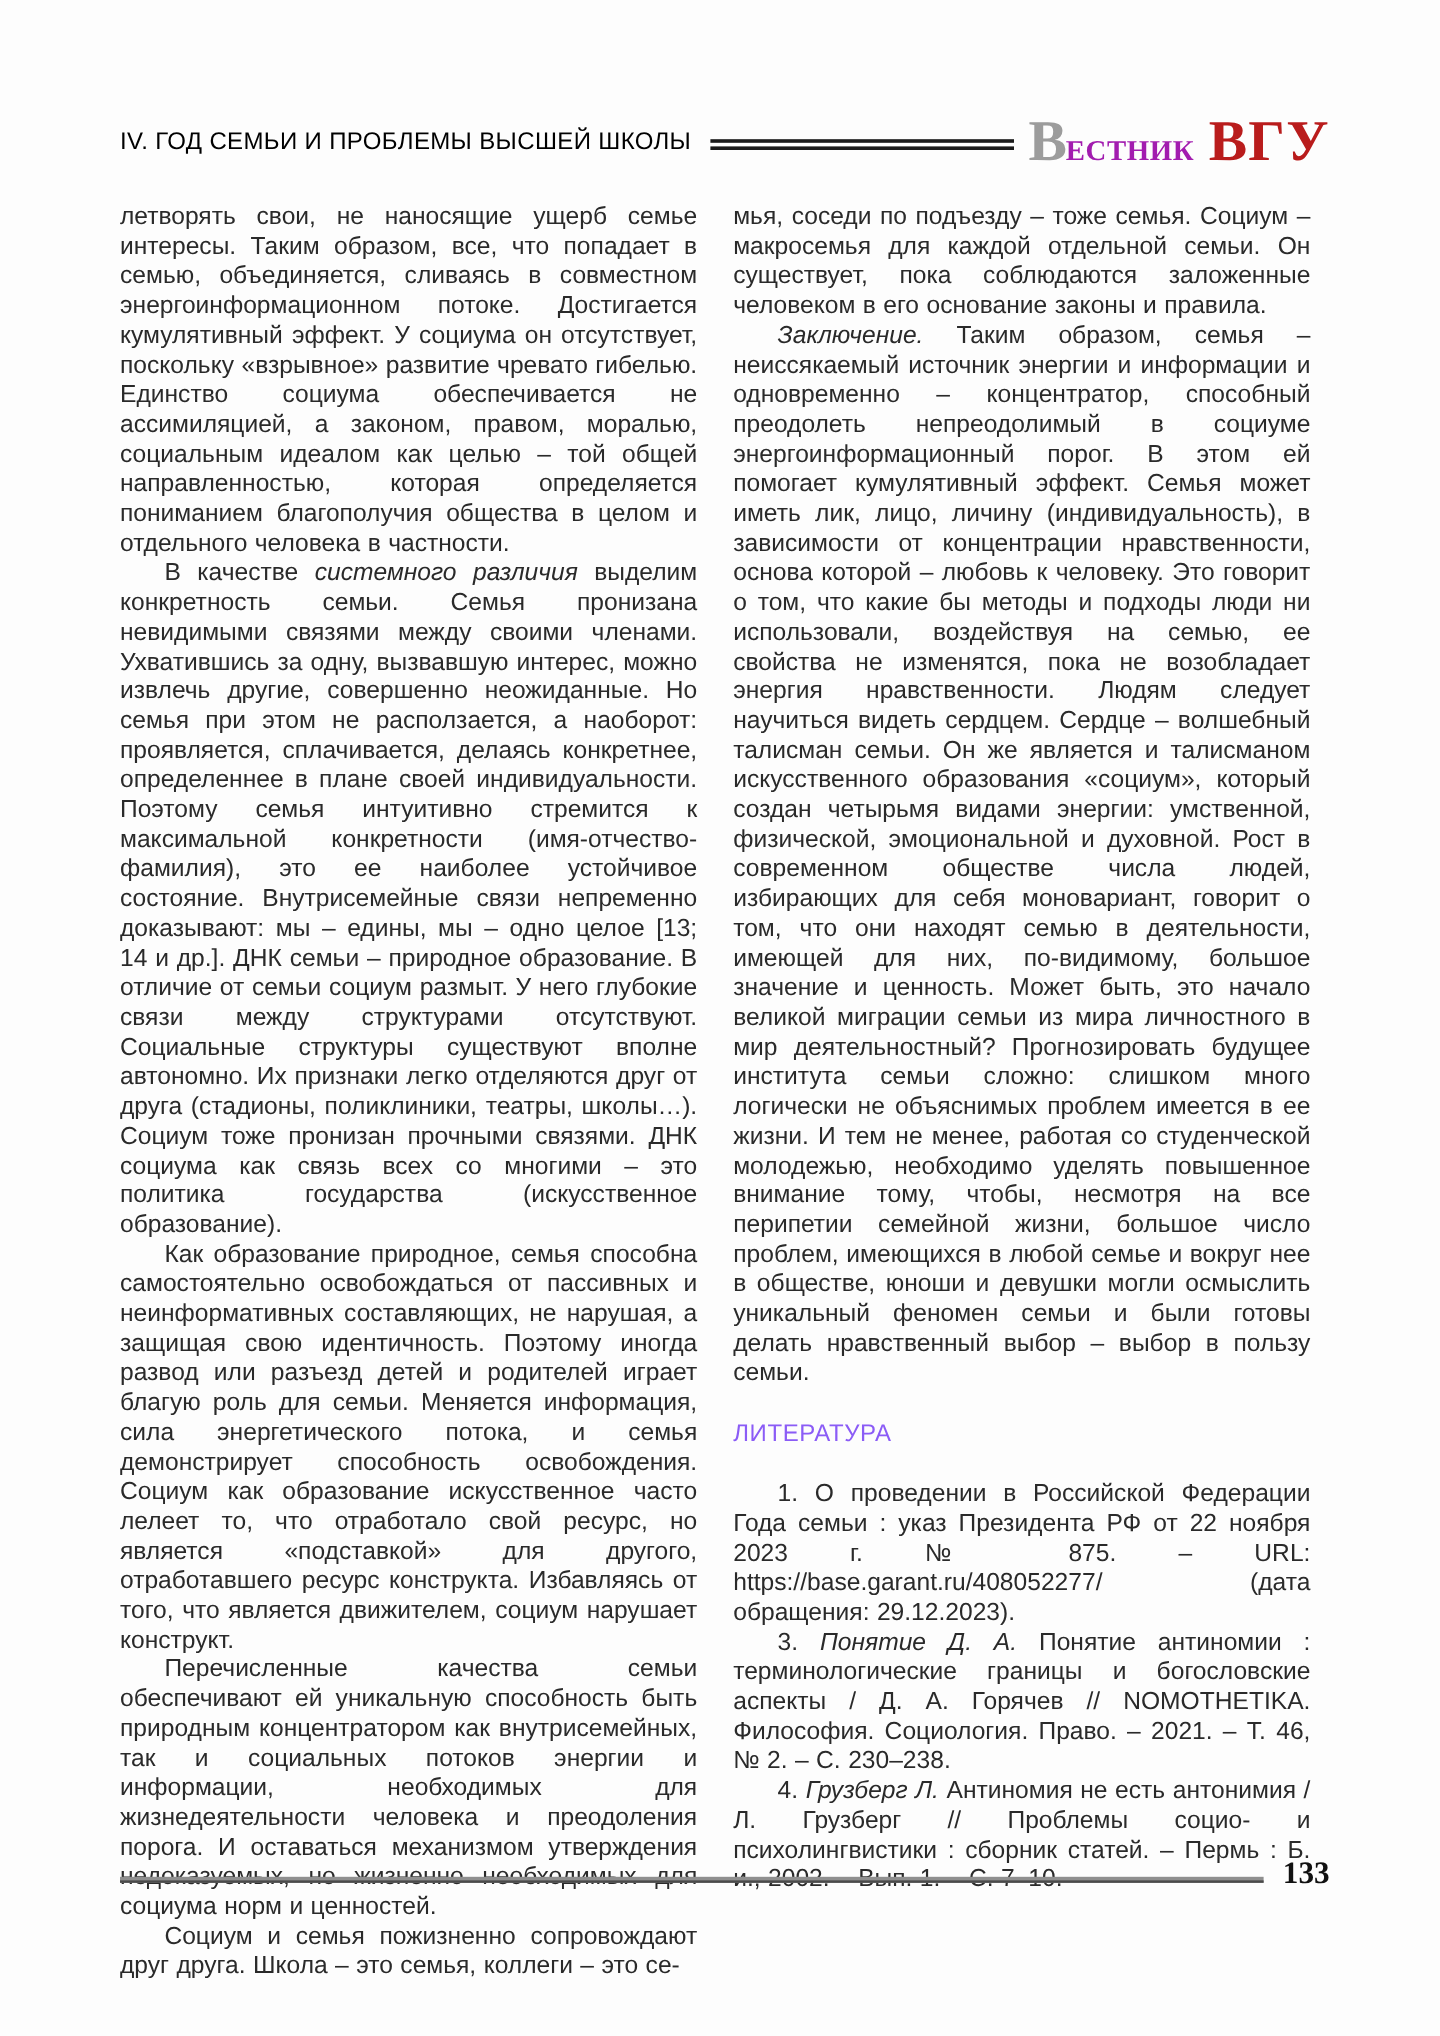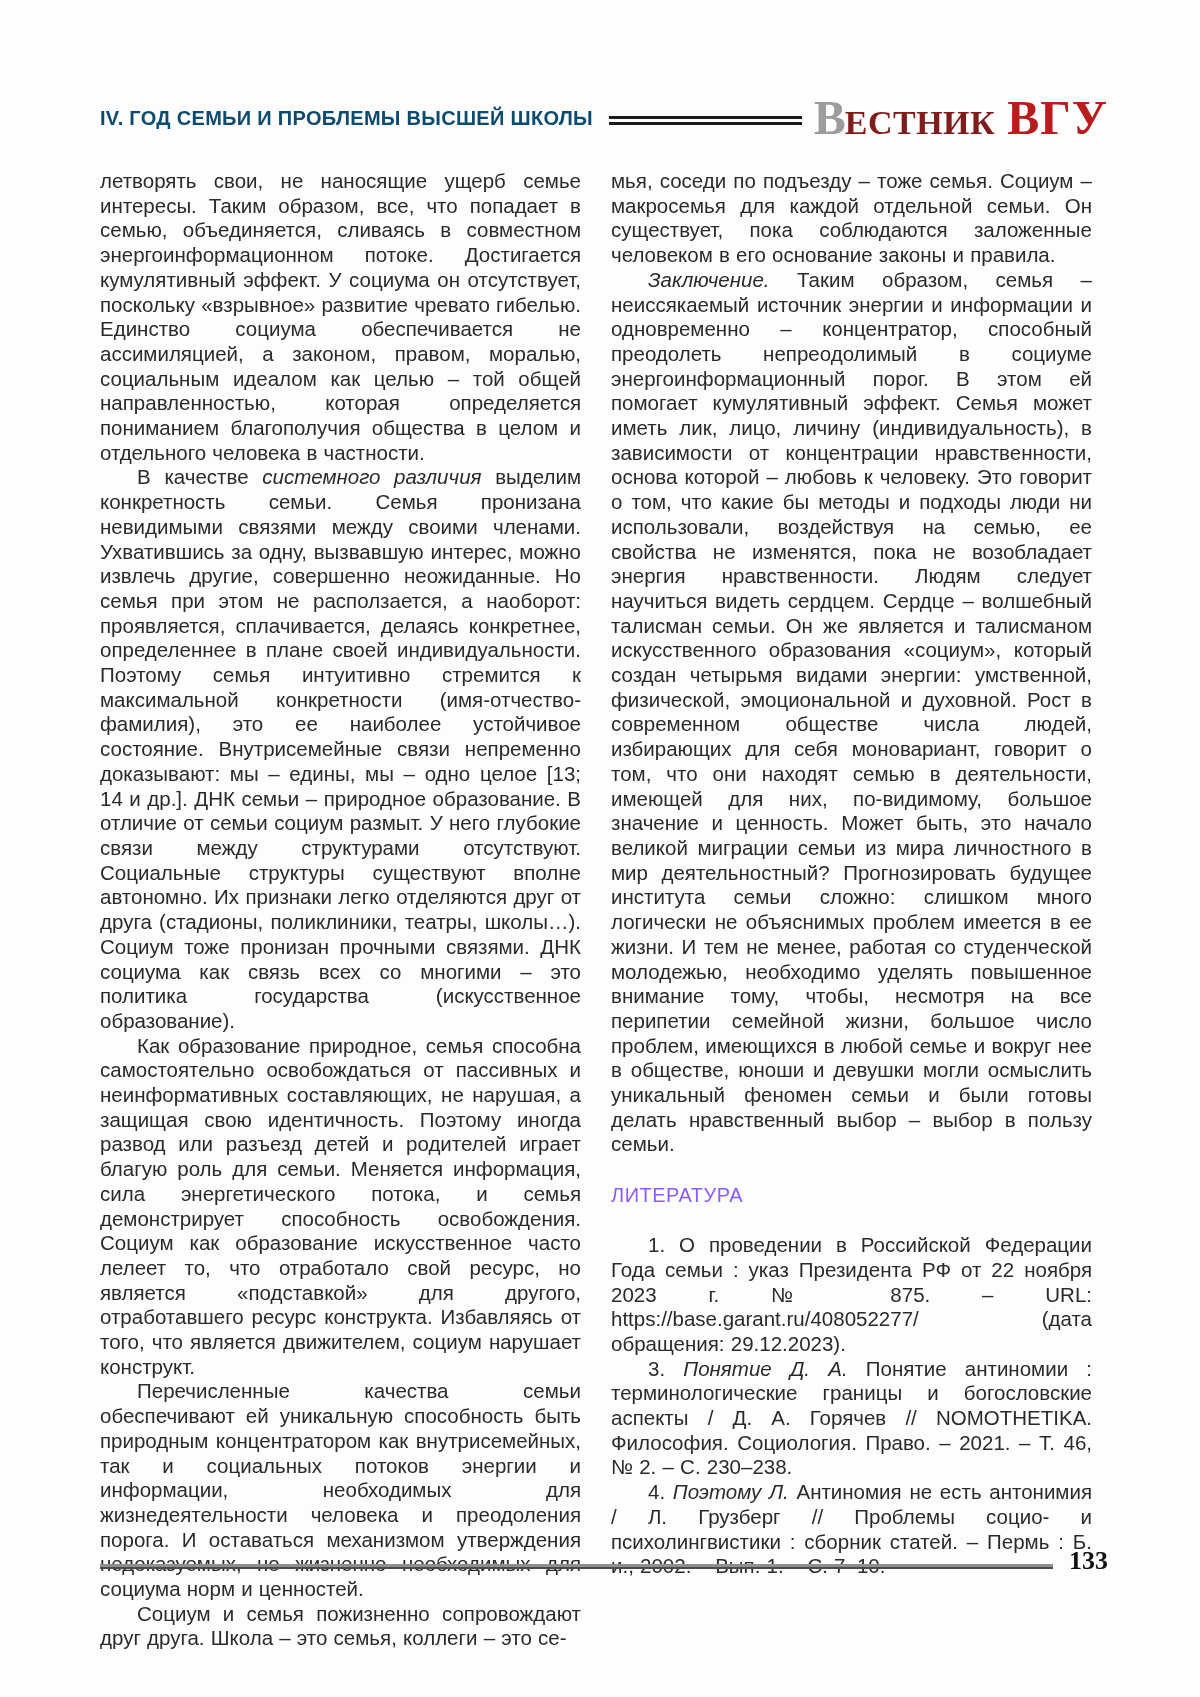"IV. ГОД СЕМЬИ И ПРОБЛЕМЫ" .section-title { color: #0c4a6e -> #000000; font-weight: bold -> normal }
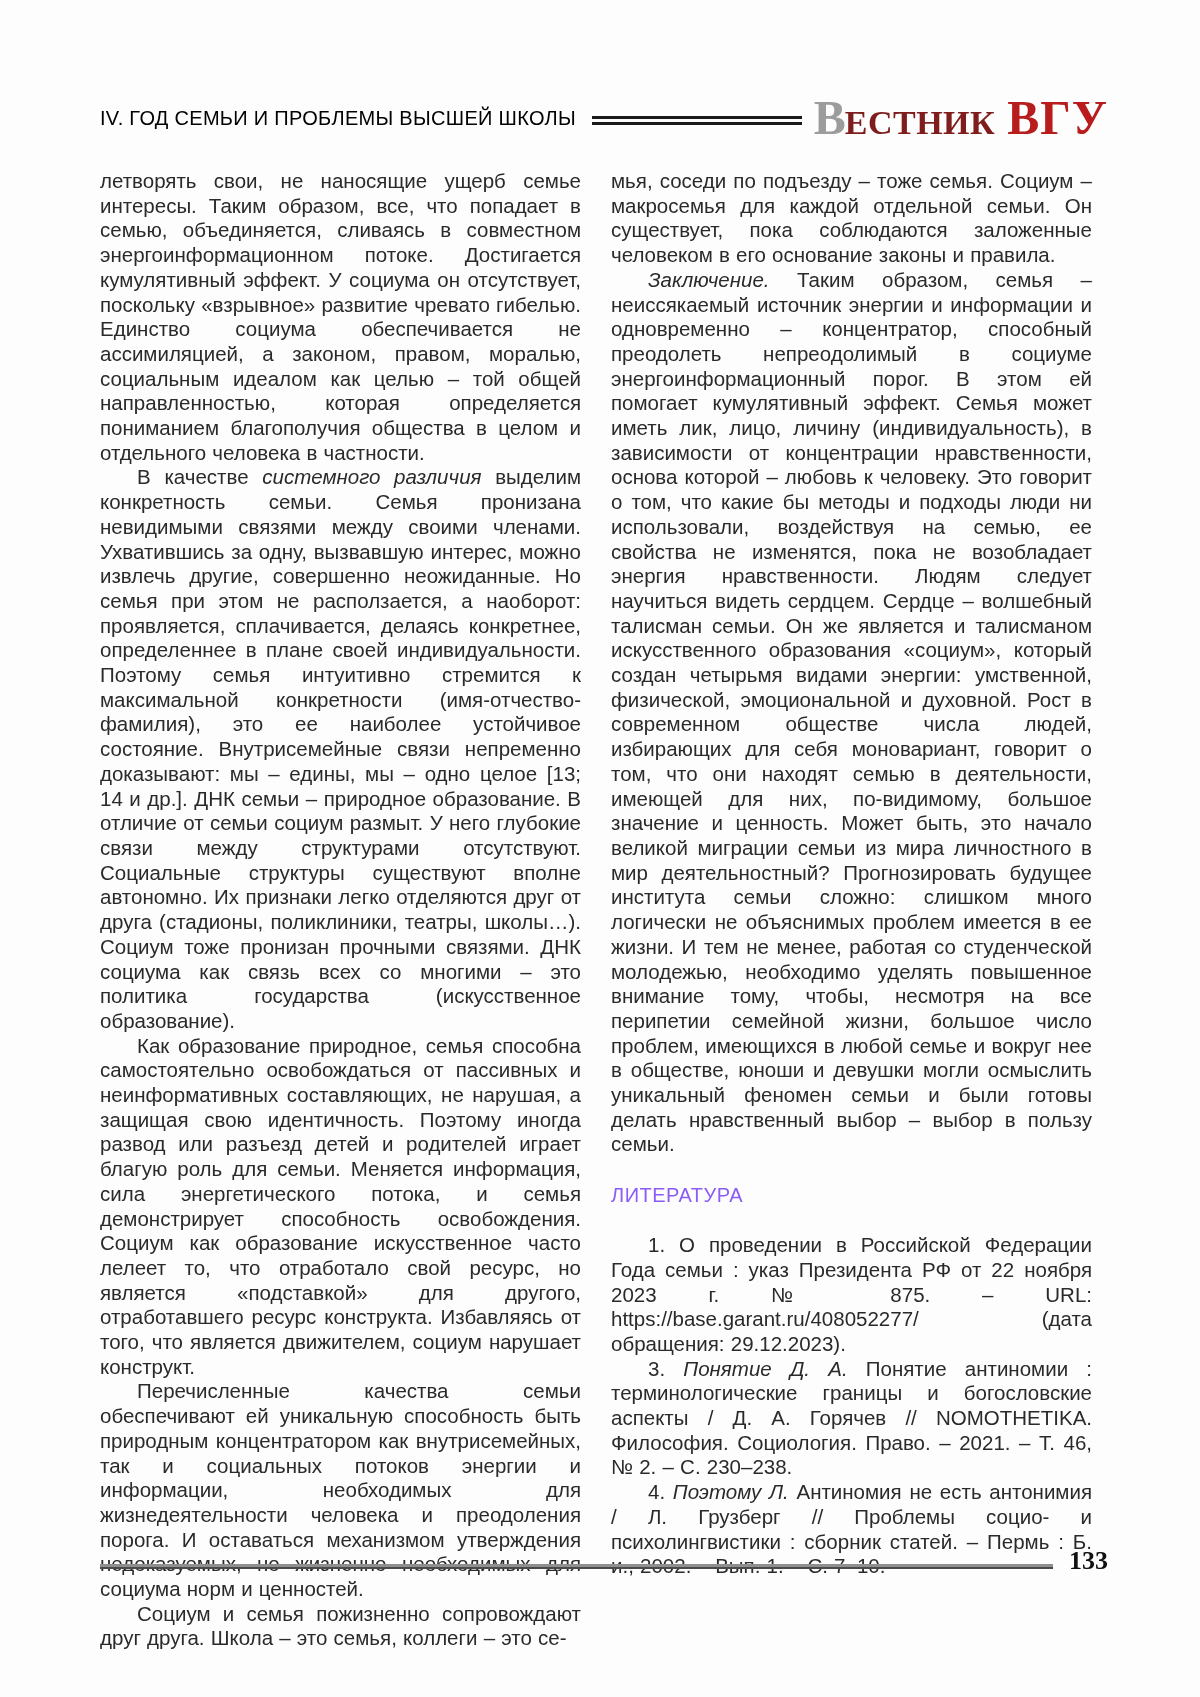"ЕСТНИК" .logo .rest { color: #7f1d1d -> #a21caf; font-size: 34px -> 24px }
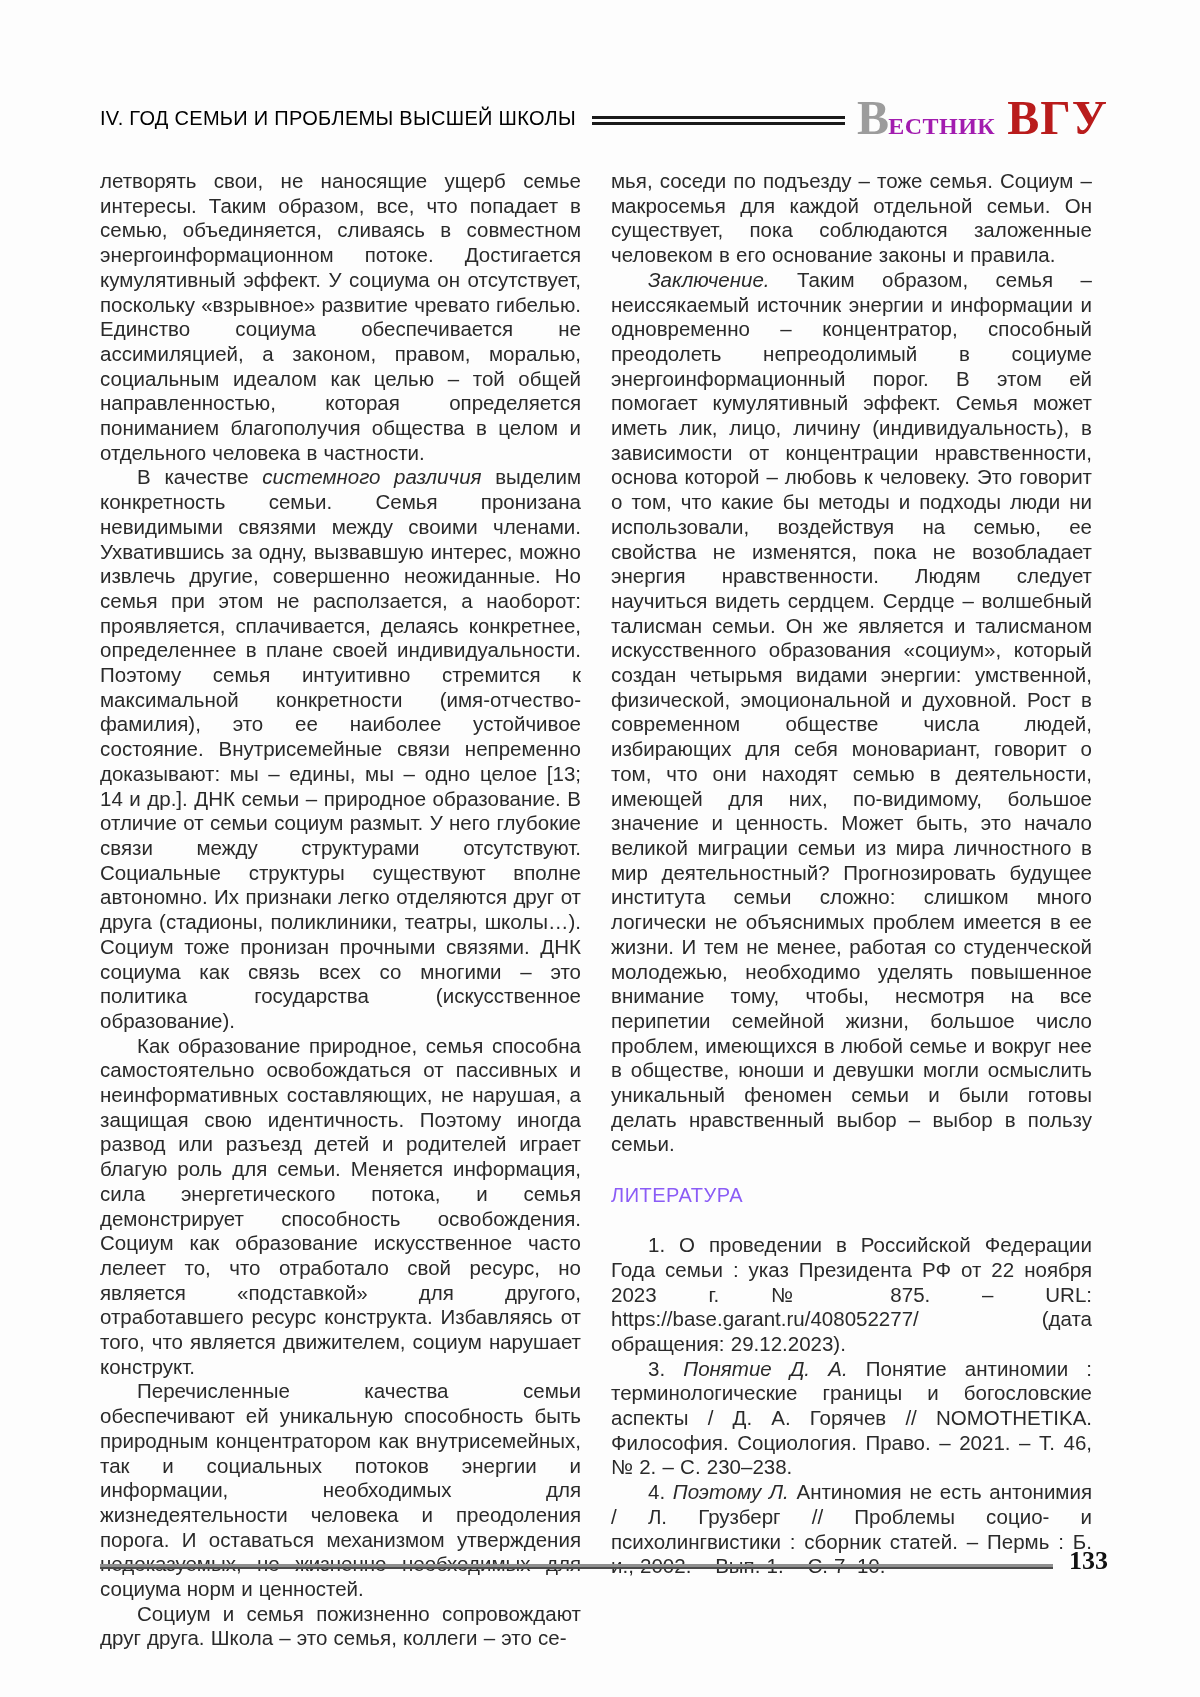"Поэтому Л." span.italic { text: Поэтому -> Грузберг }
